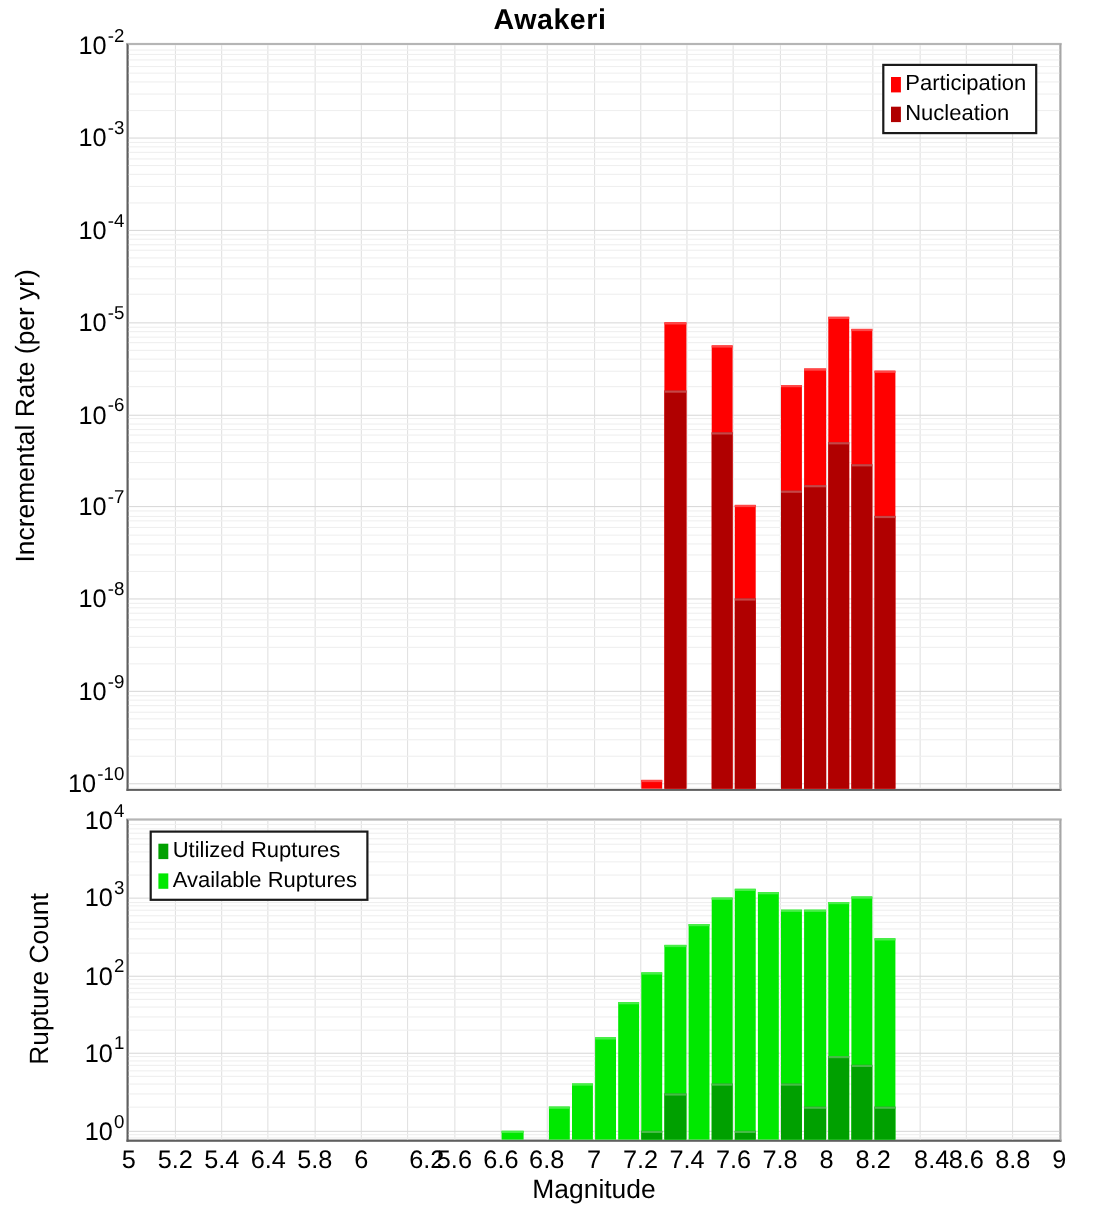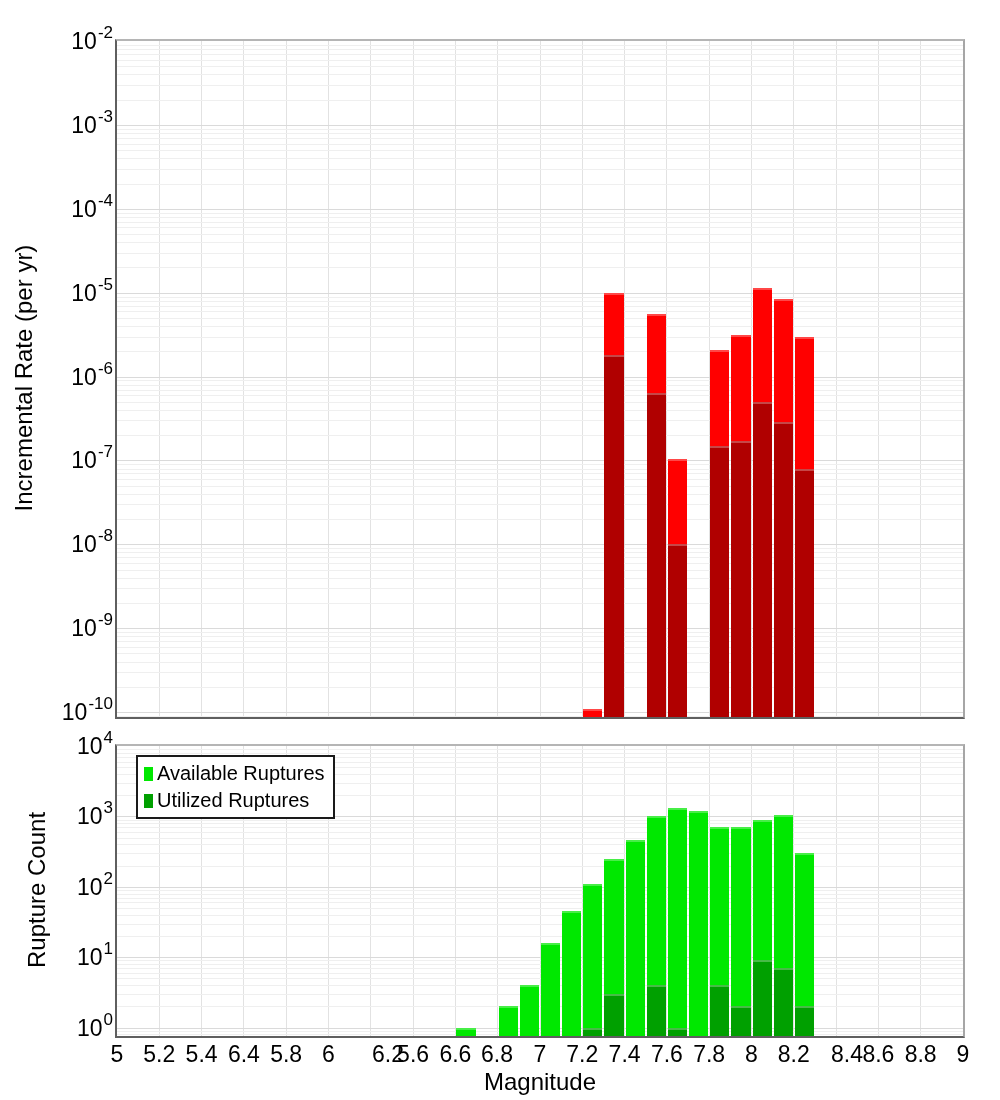"Awakeri" div.chart-title { html: none -> <div>Awakeri</div> }
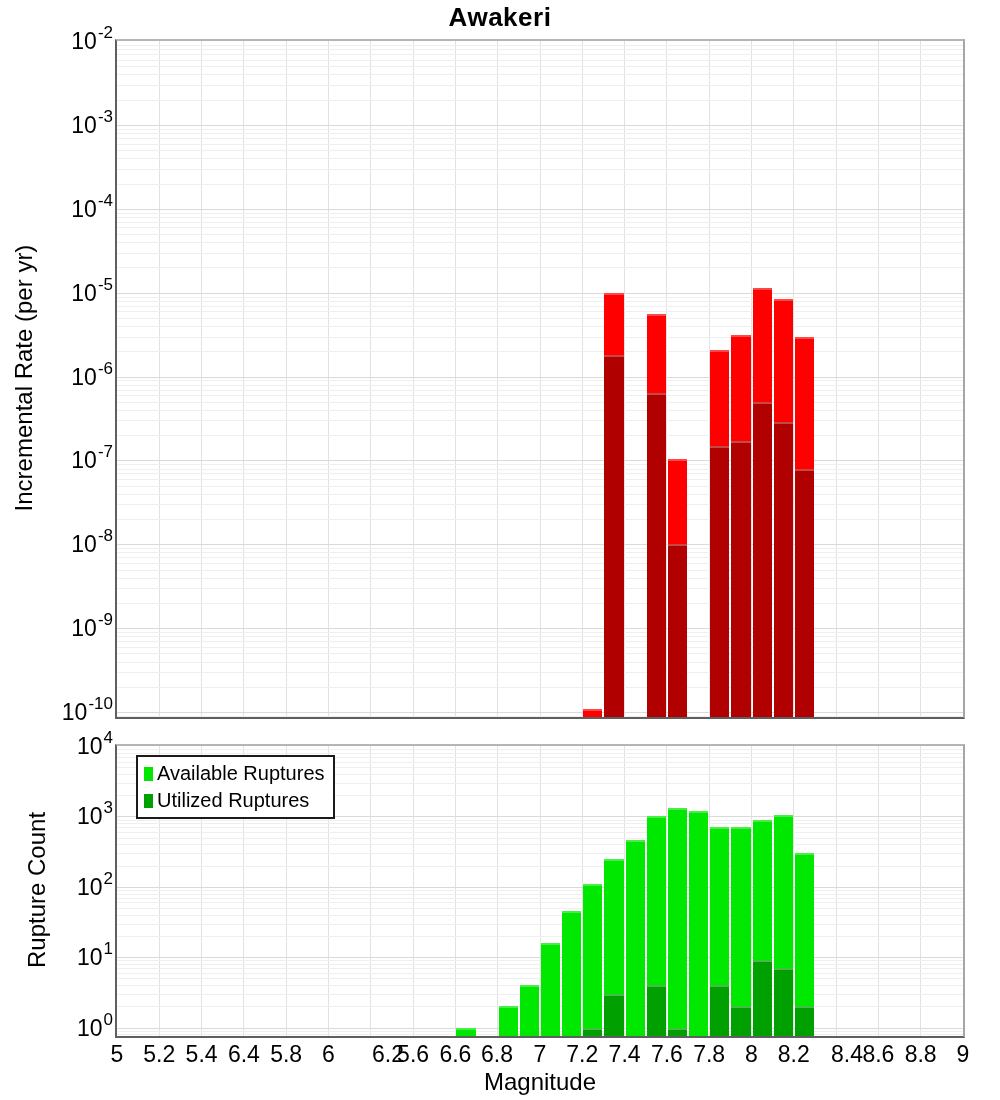"Participation" div.legend { html: none -> <div> <div> <div></div> <div>Participation</div> </div> <div> <div></div> <div>Nucleation</div> </div> </div> }
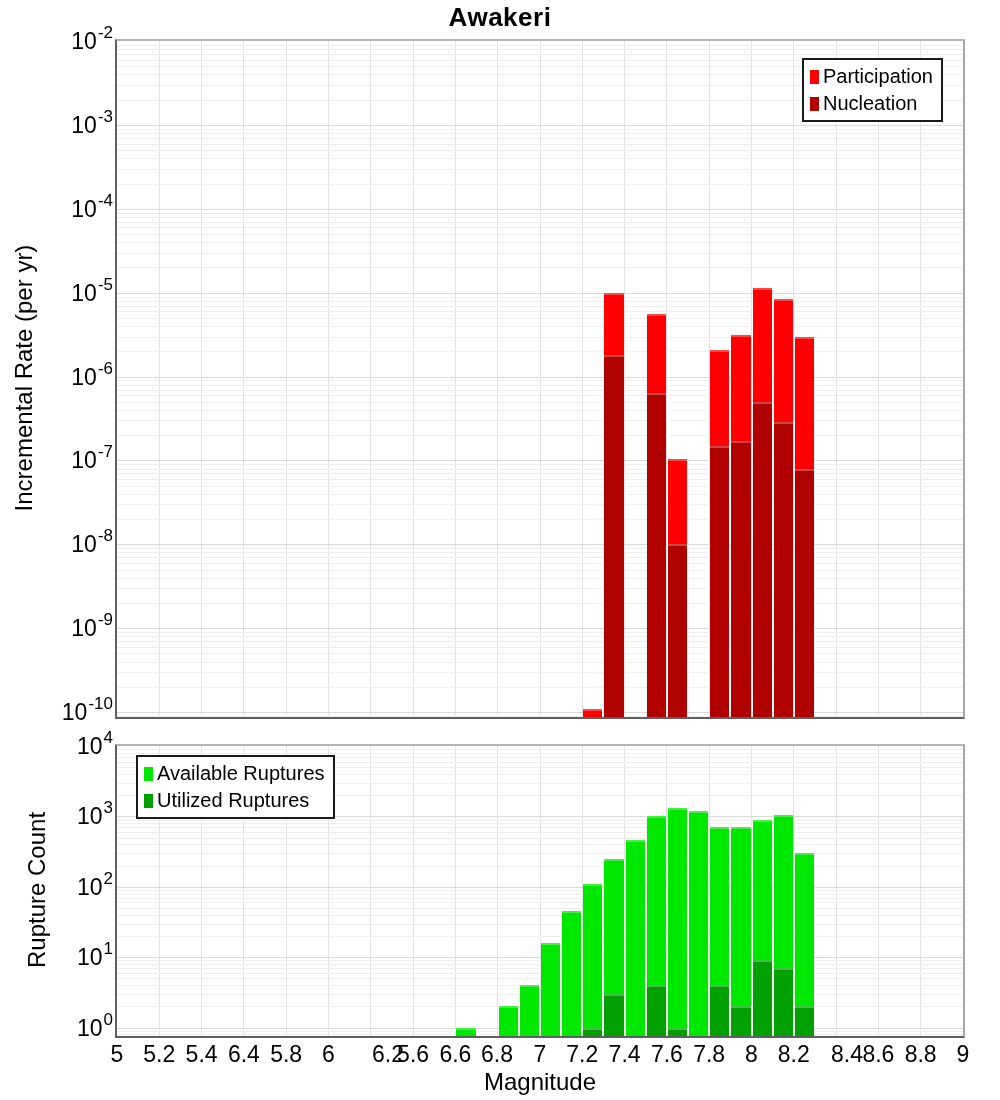"Available Ruptures" div.legend-row { order: before "Utilized Ruptures" -> after "Utilized Ruptures" }
